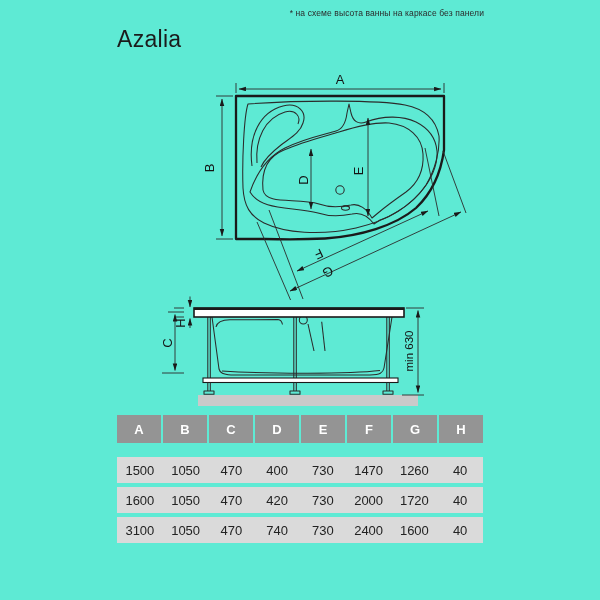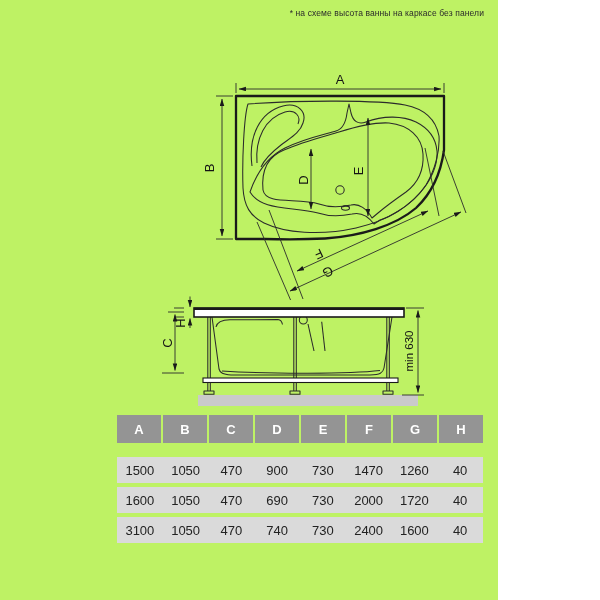"* на схеме высота ванны" .page { background: #bef264 -> #5eead4; width: 498px -> 600px }
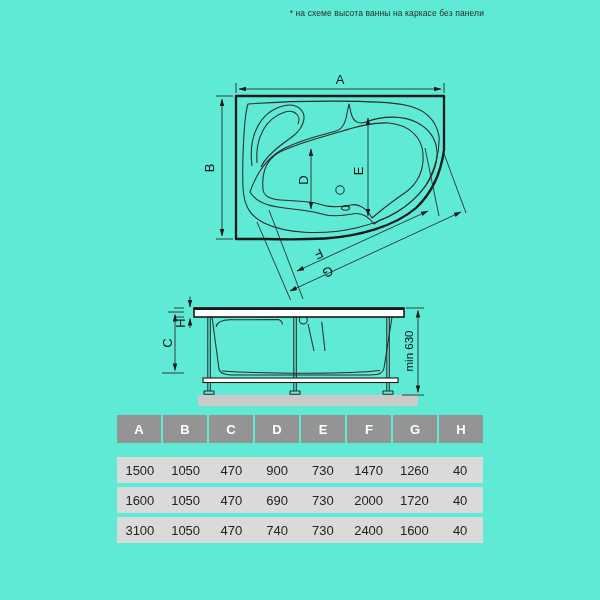"Azalia" div.title { html: none -> <div>Azalia</div> }
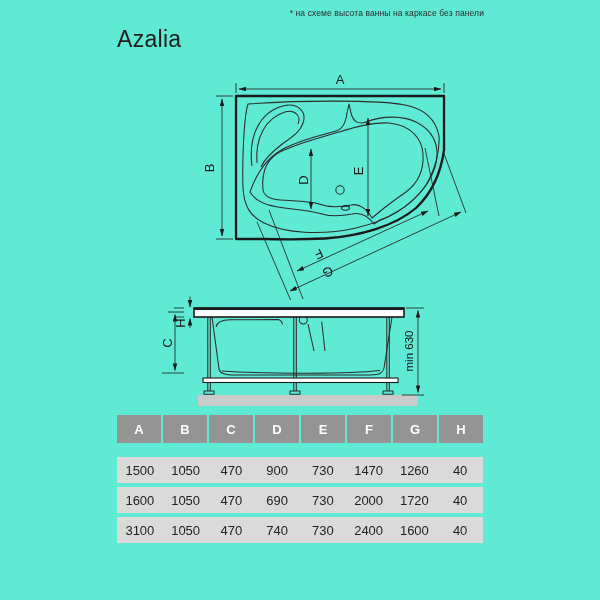"900" div.td { text: 900 -> 400 }
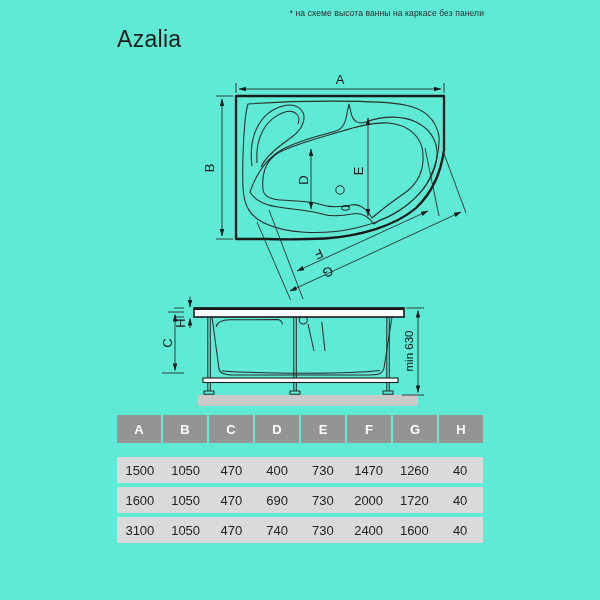"690" div.td { text: 690 -> 420 }
